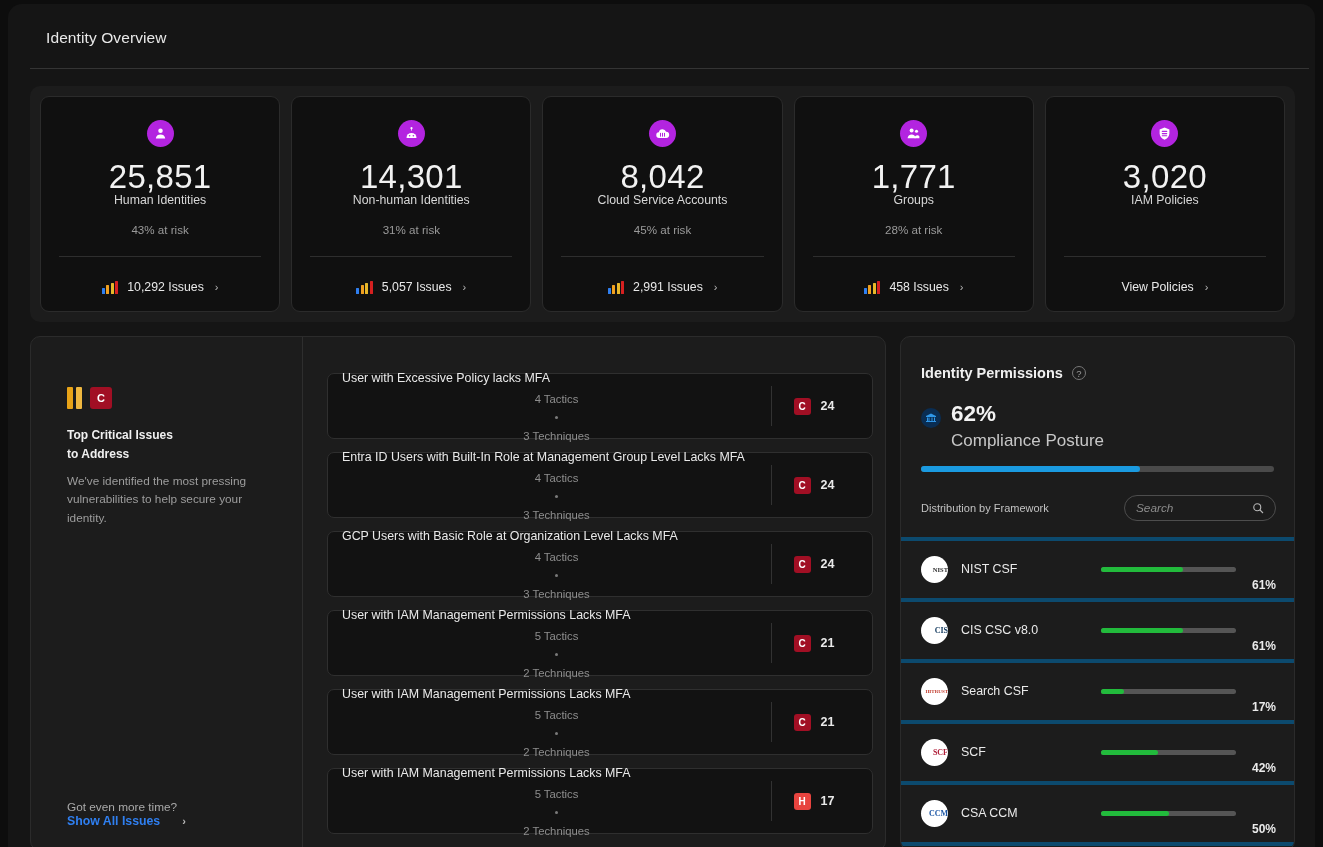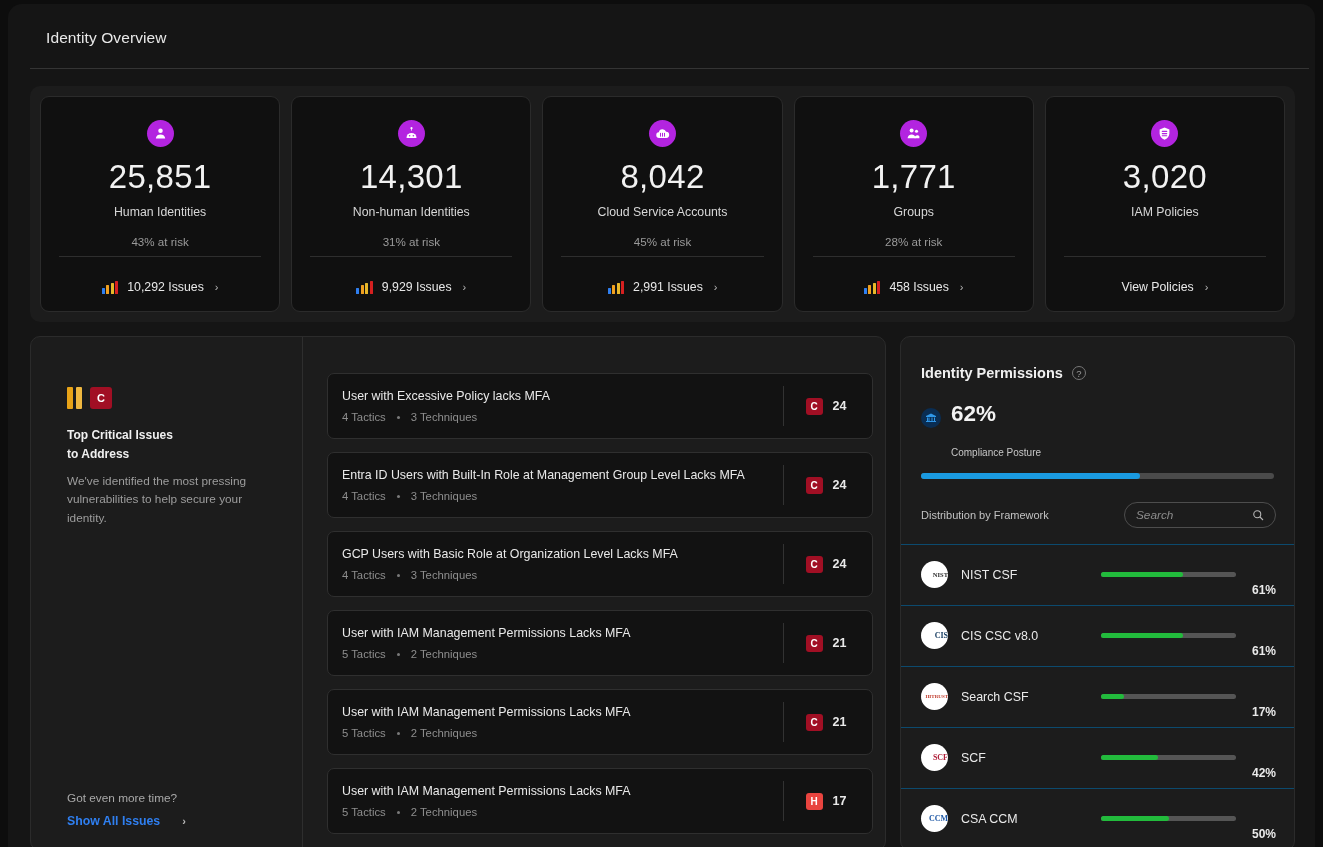"Human Identities" .kpi-label { margin-top: 12px -> none }
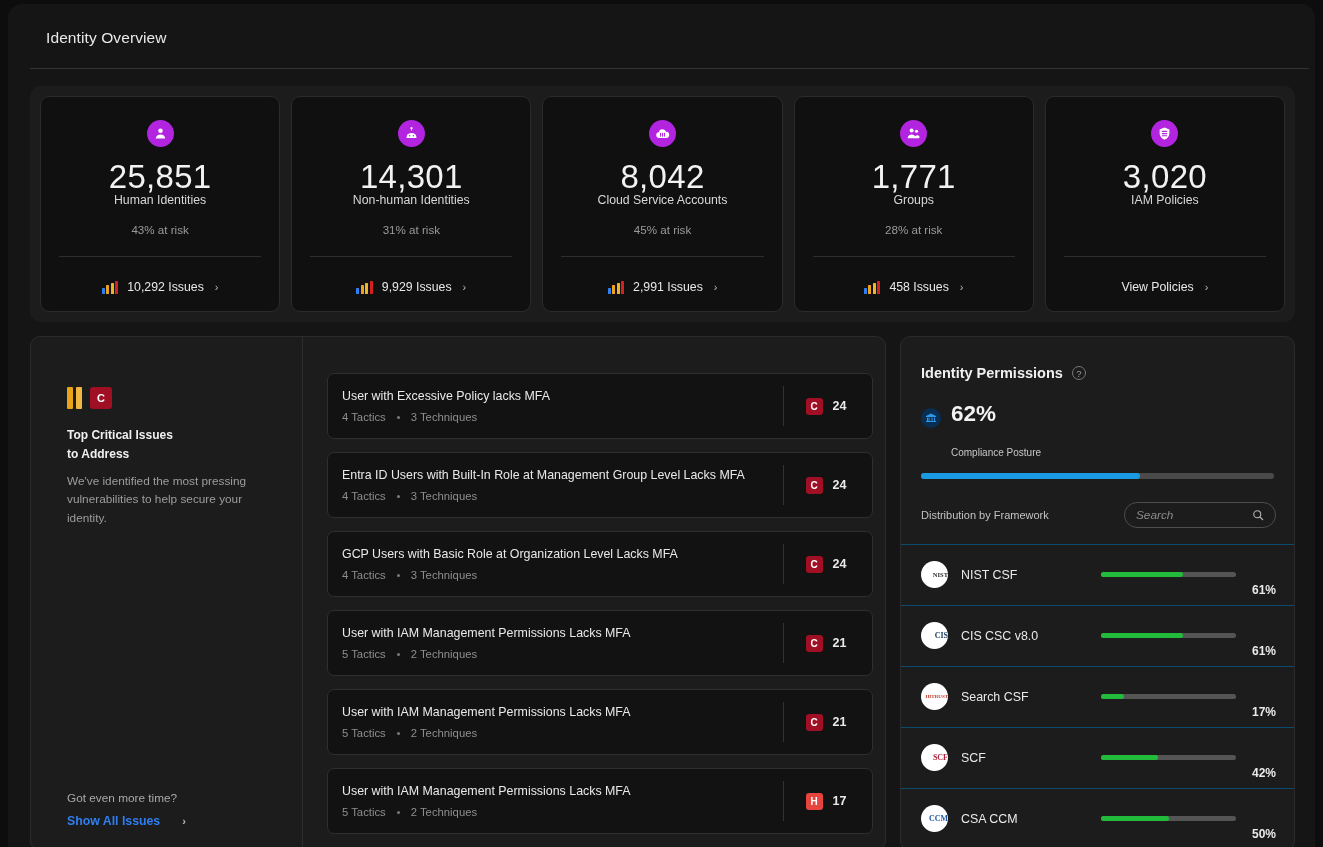"9,929 Issues" span { text: 9,929 -> 5,057 }
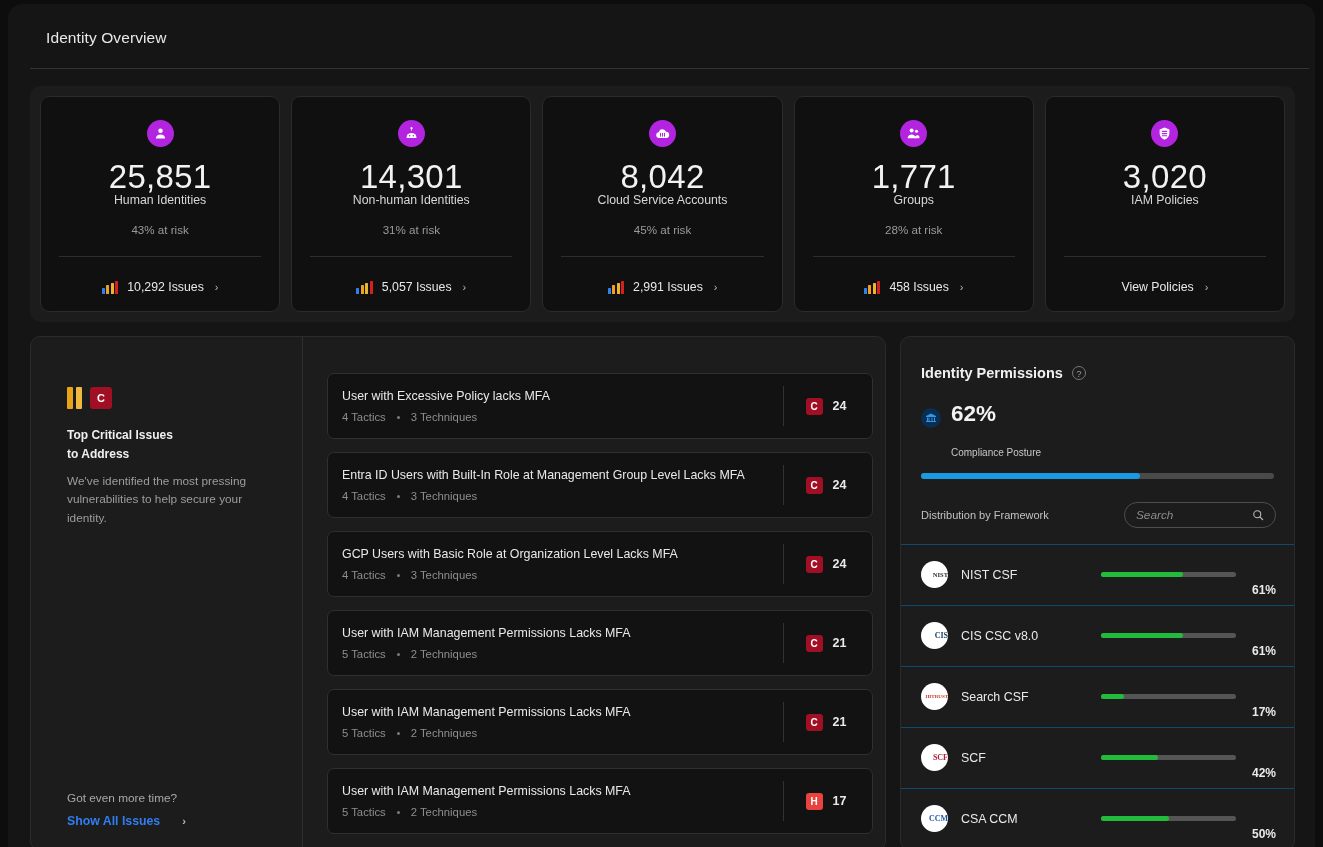"User with Excessive Policy lacks" .issue-row { padding: 0 4px 0 14px -> 0 16px 0 14px }
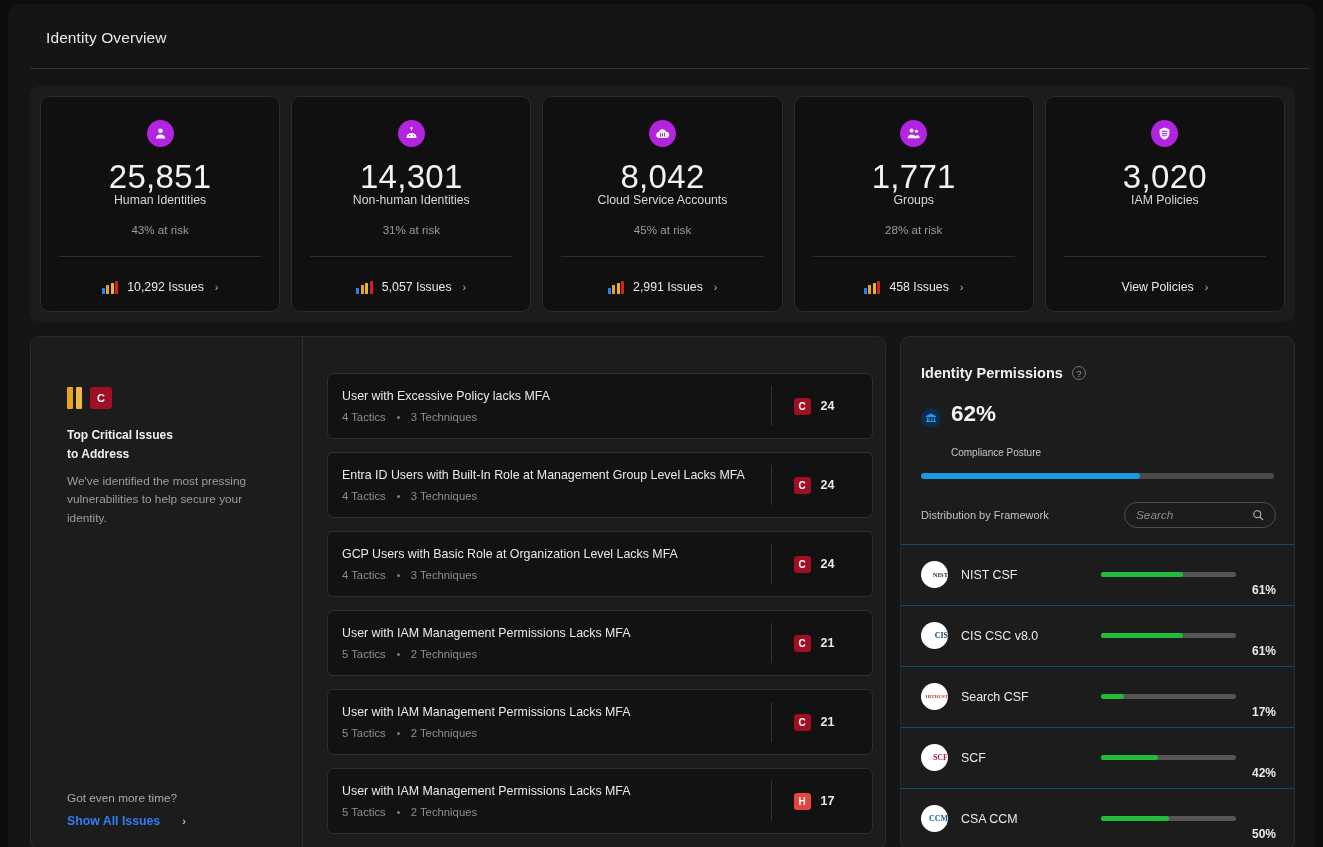"4 Tactics" .issue-meta { flex-direction: none -> column }
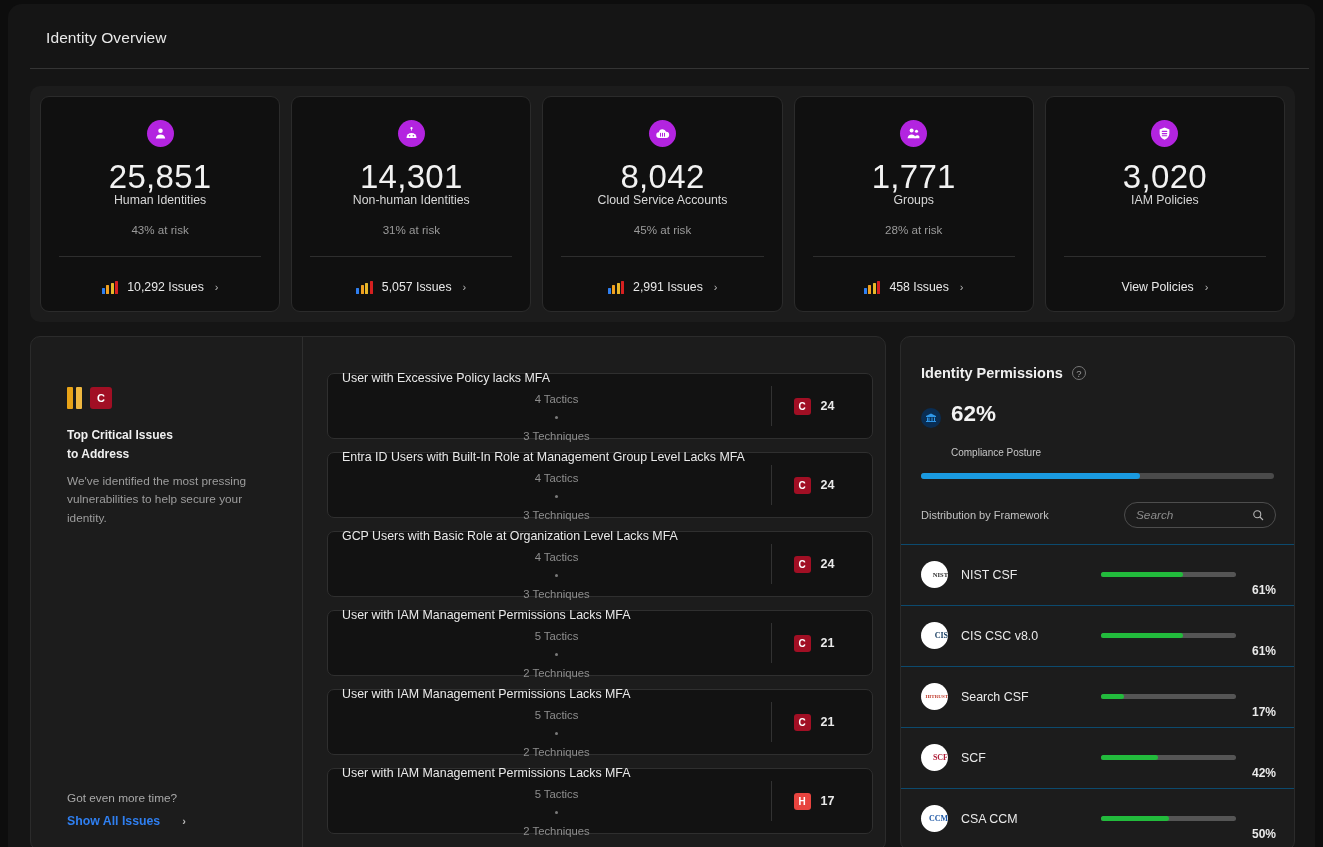"Compliance Posture" .posture-lbl { font-size: 10px -> 17px; margin-top: 20px -> 4px }
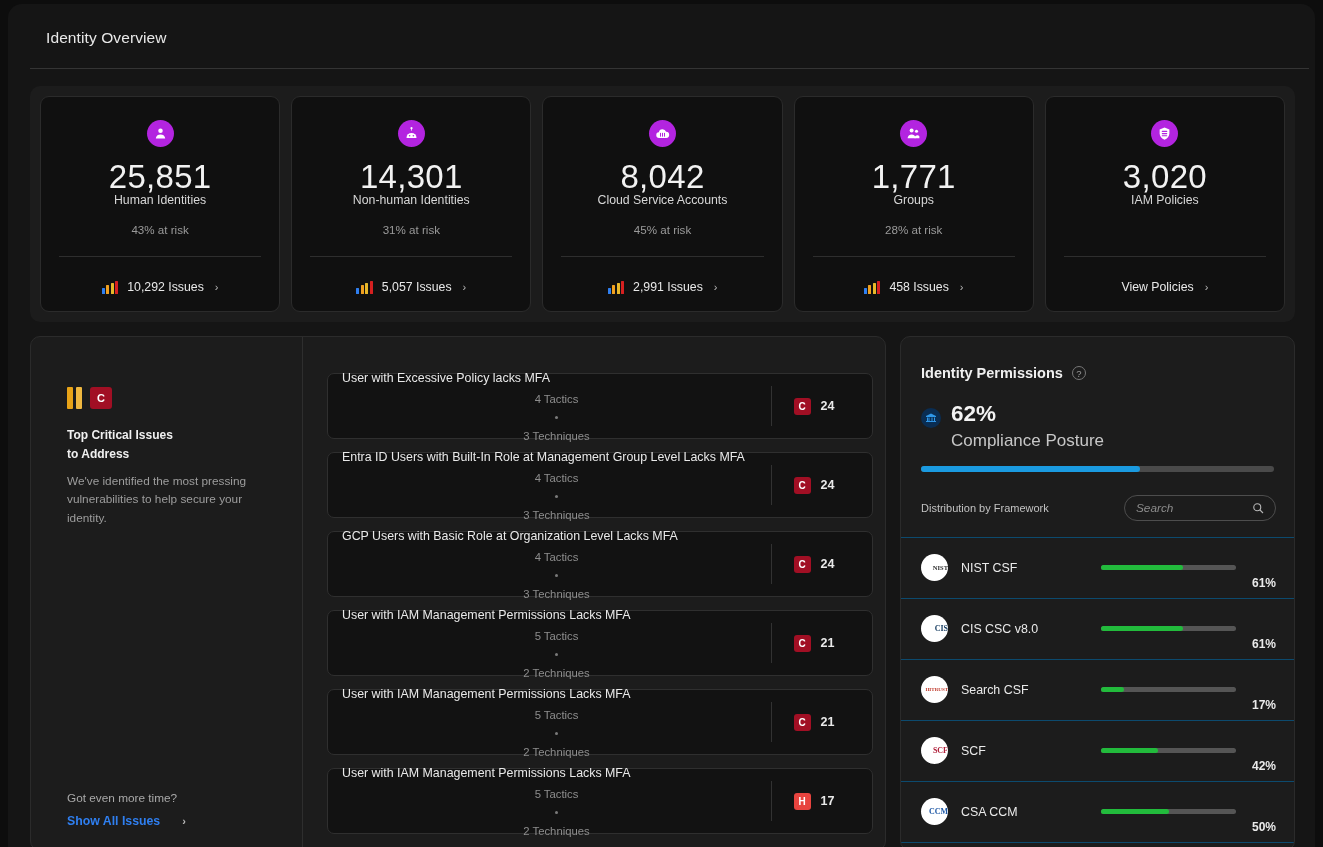"NIST CSF" .fw-row { border-top: 1px solid #0c4a6e -> 4px solid #0c4a6e }
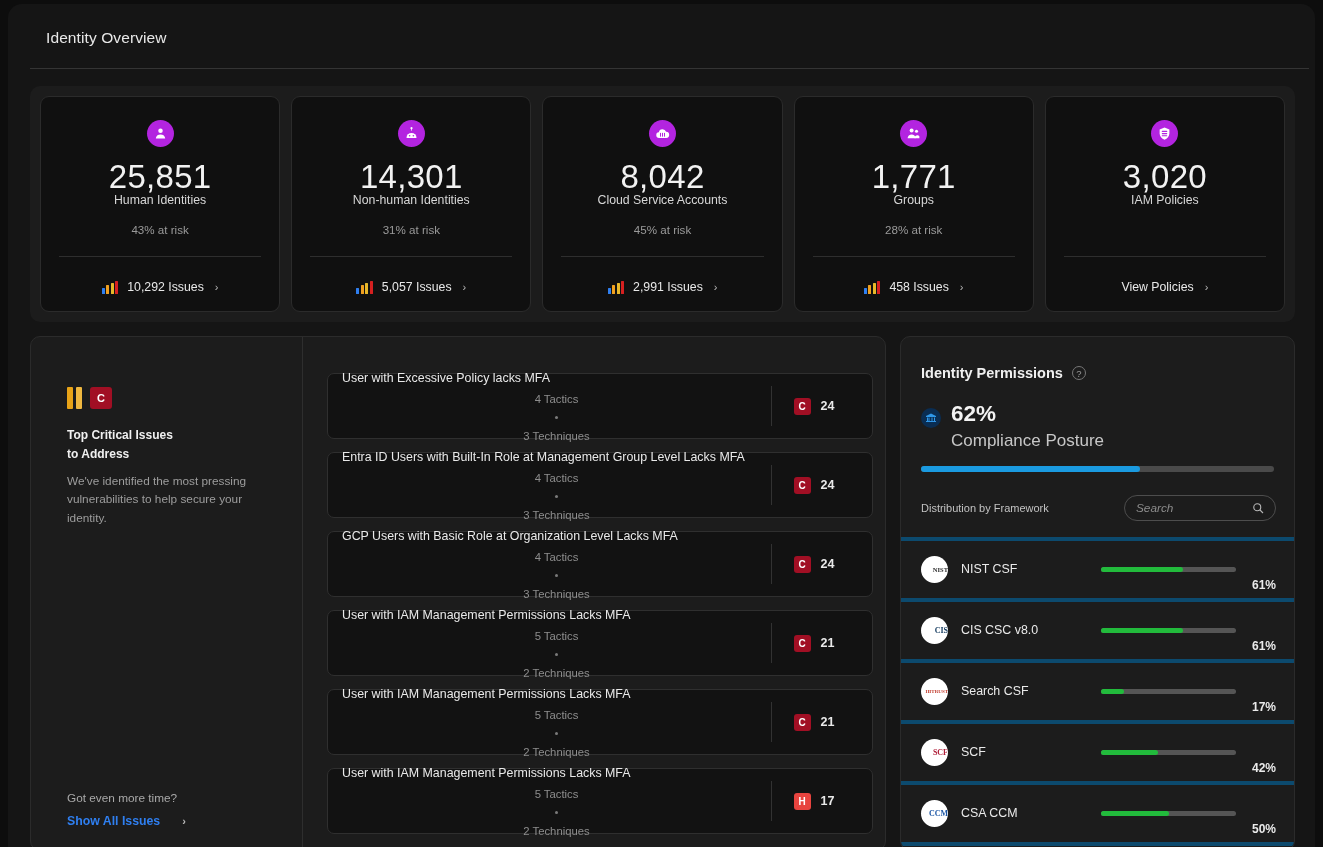"Show All Issues" .tci-link { margin-top: 9px -> none }
